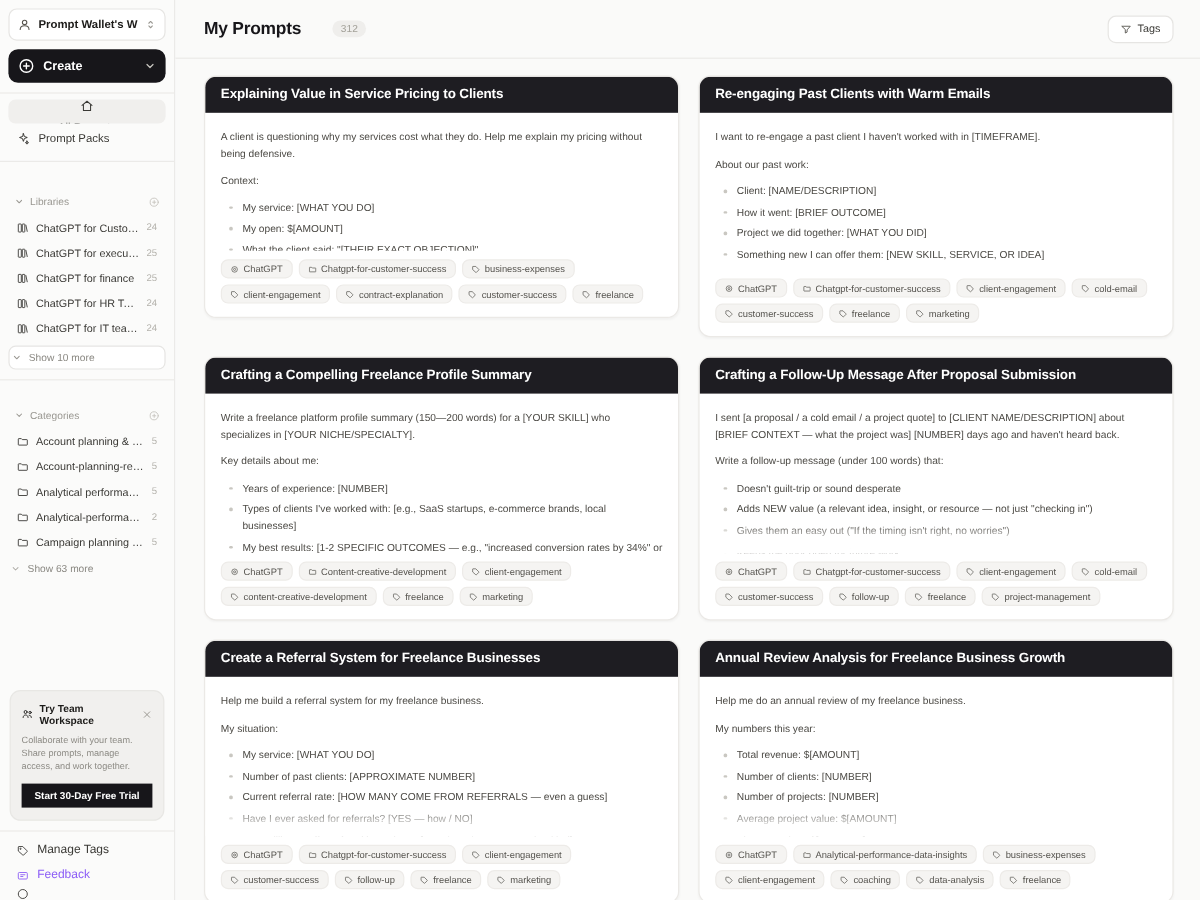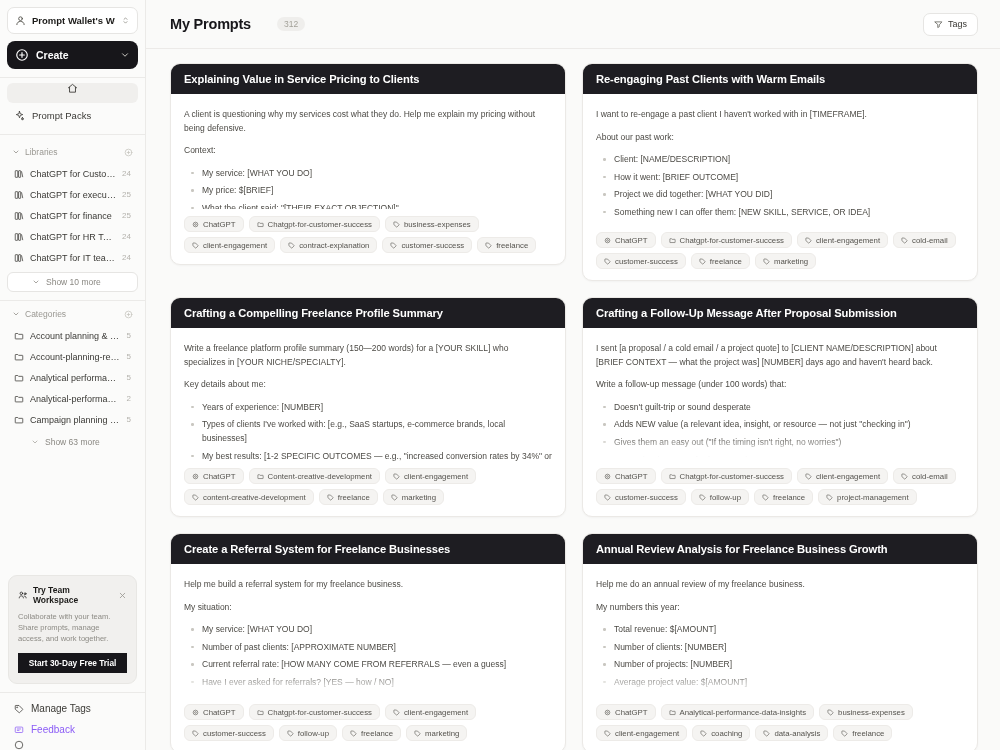"Libraries" .sec-head { margin: 4px 7px 2px 7px -> 20px 7px 2px 7px }
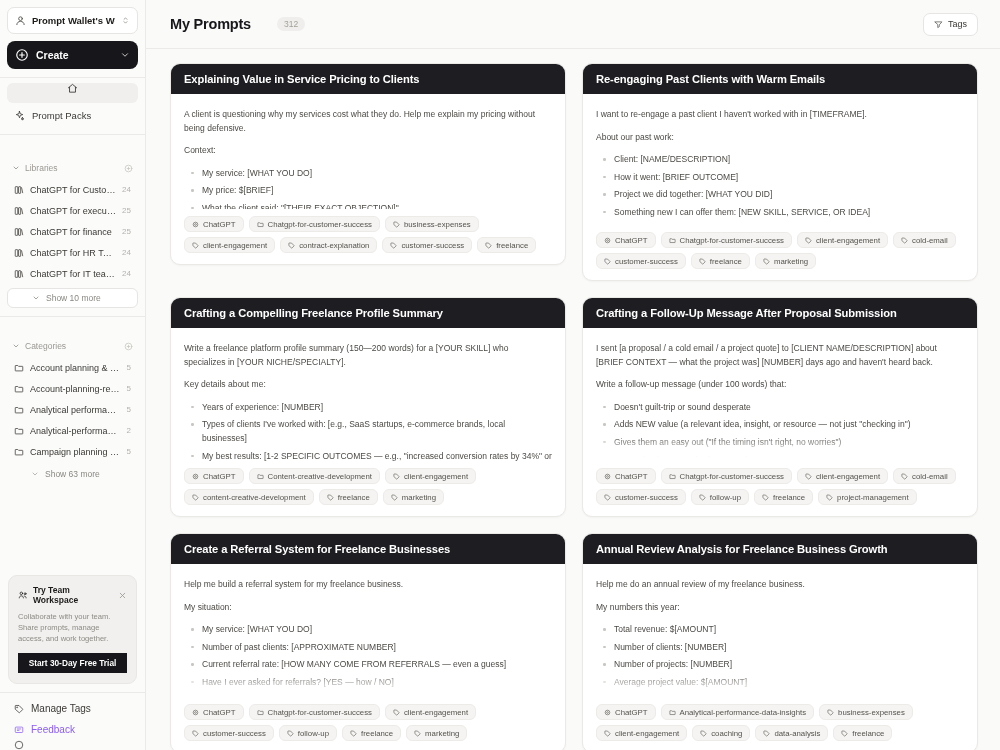"My price: $[BRIEF]" li { text: price: $[BRIEF -> open: $[AMOUNT }
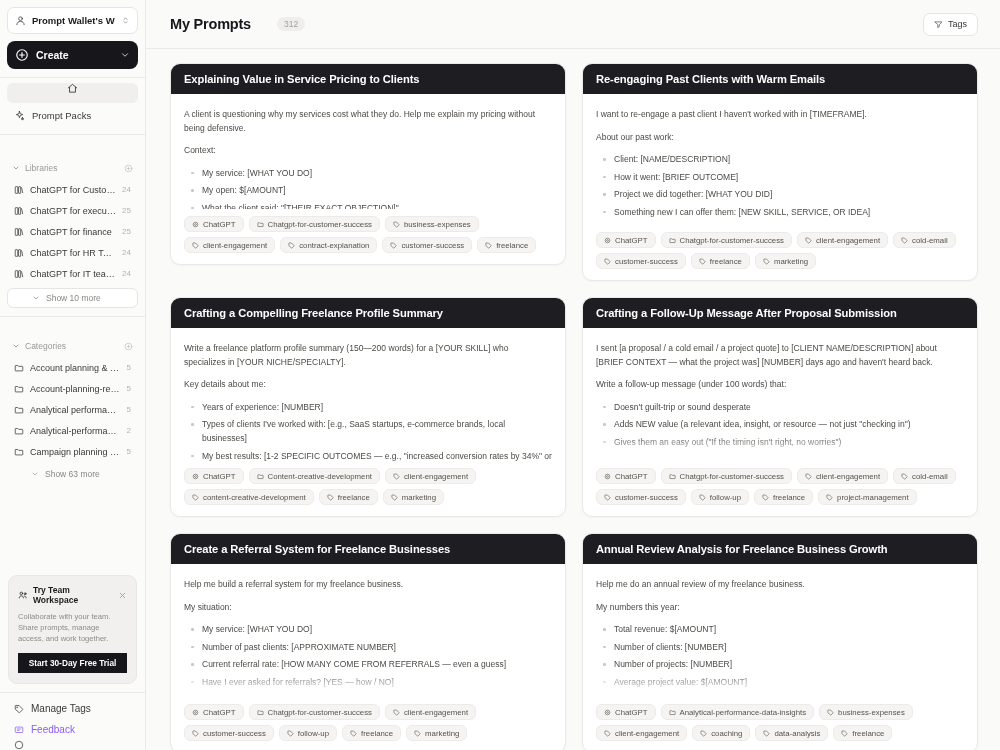"Show 10 more" .show-more { padding: 0 24px -> 0 2px }
